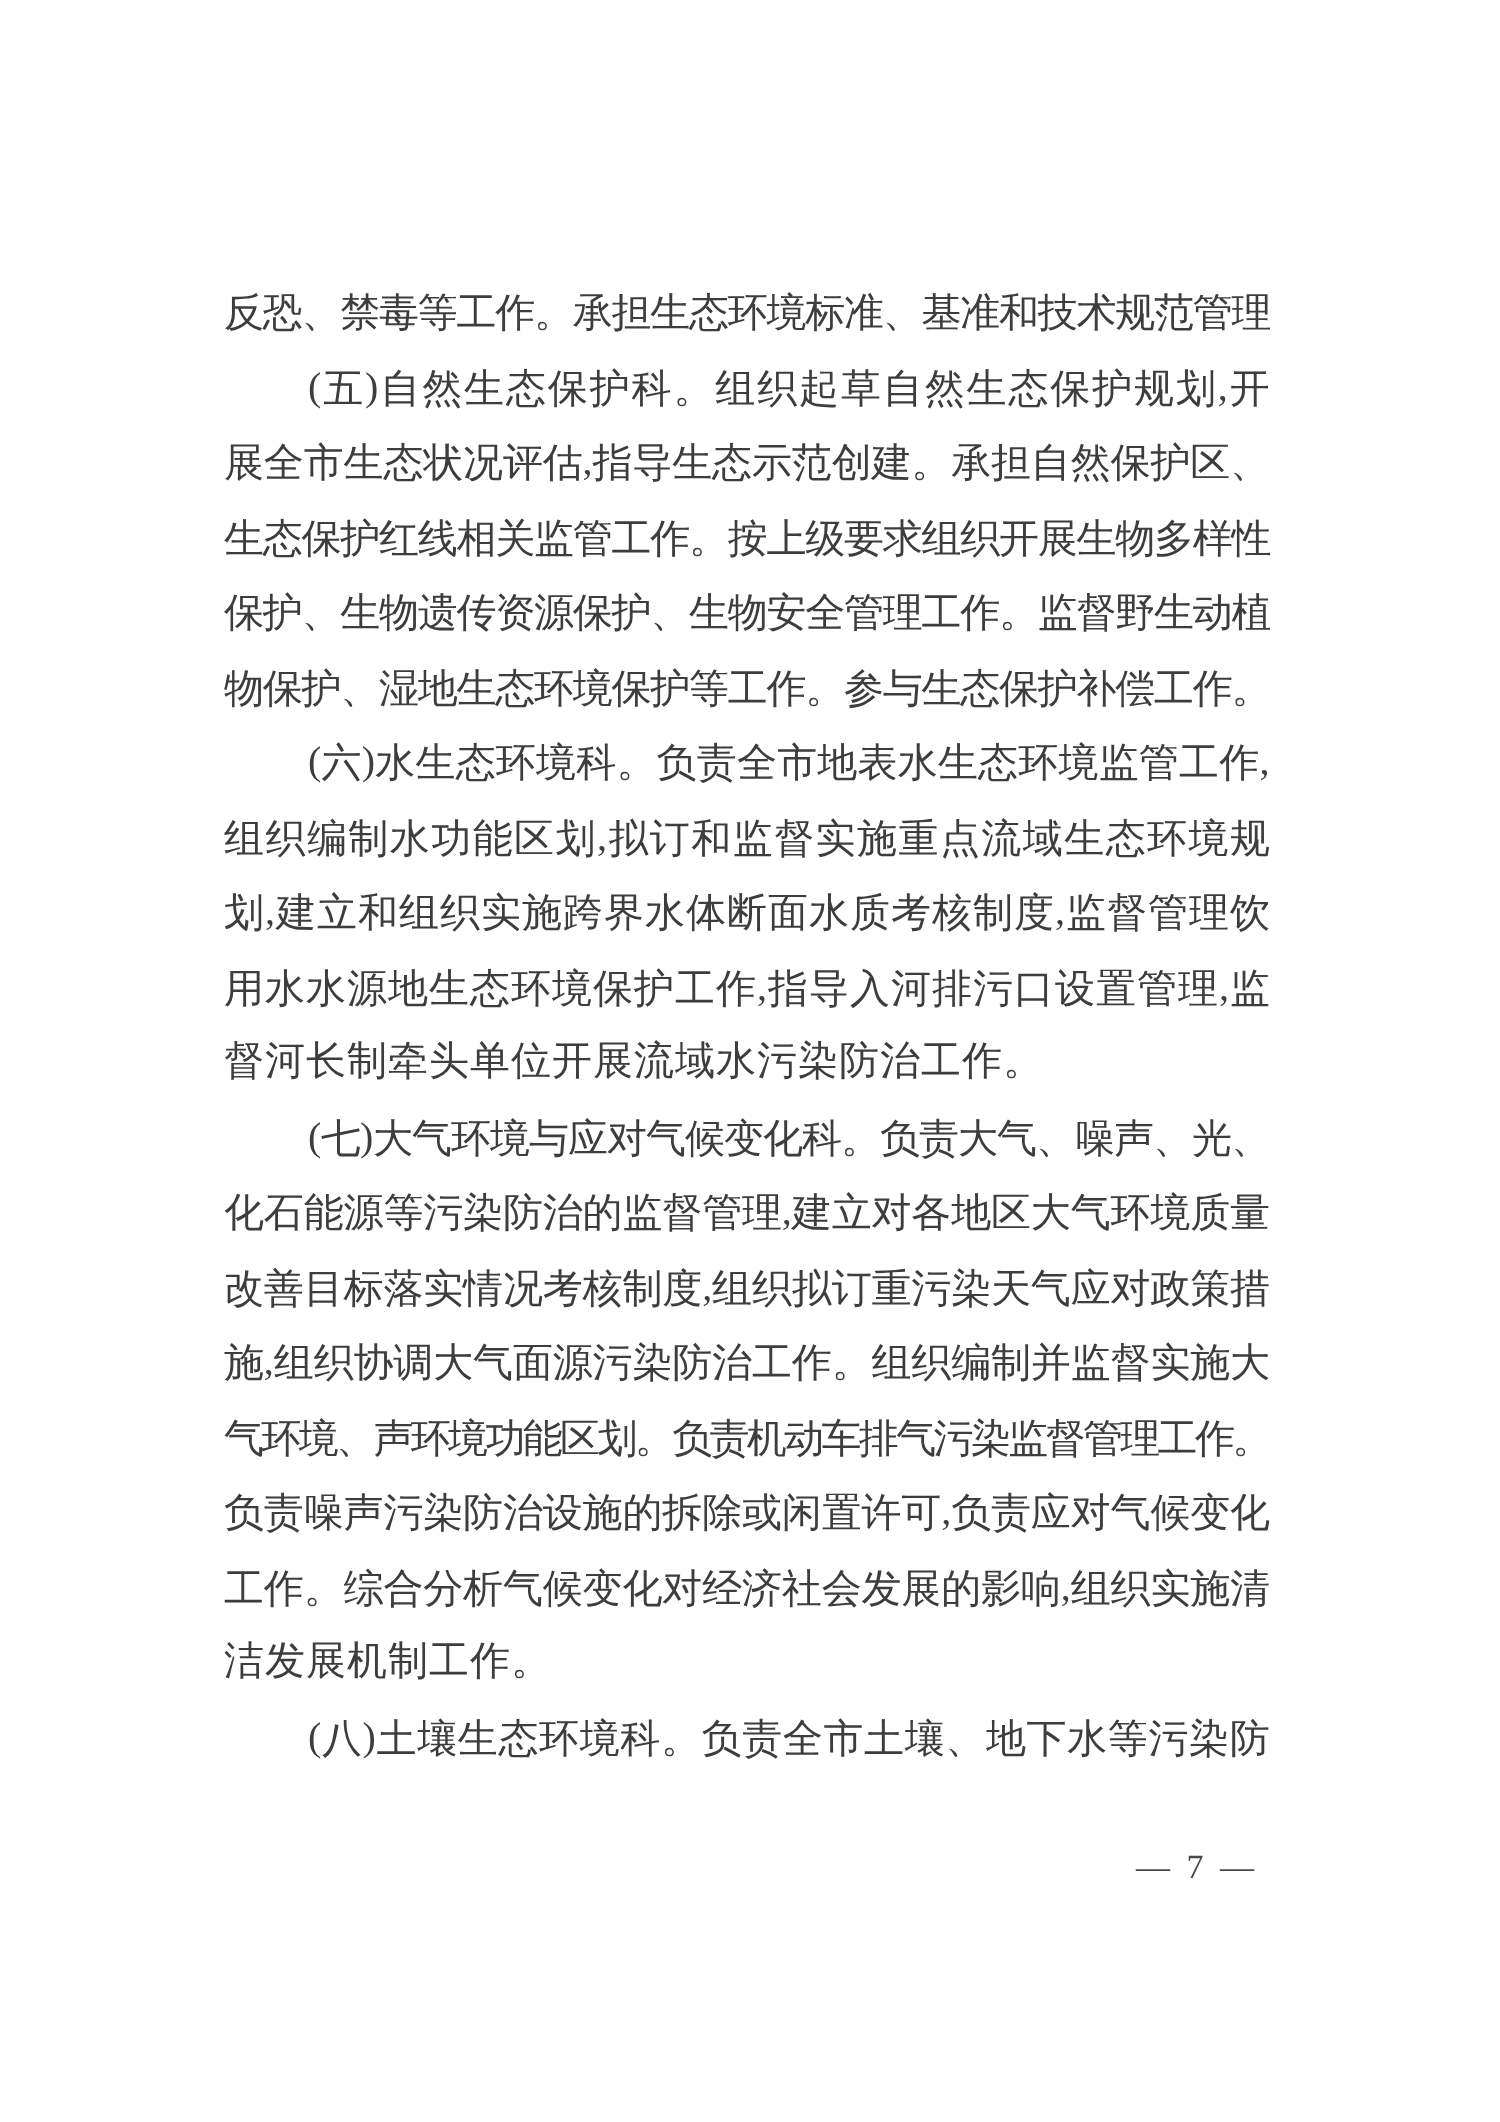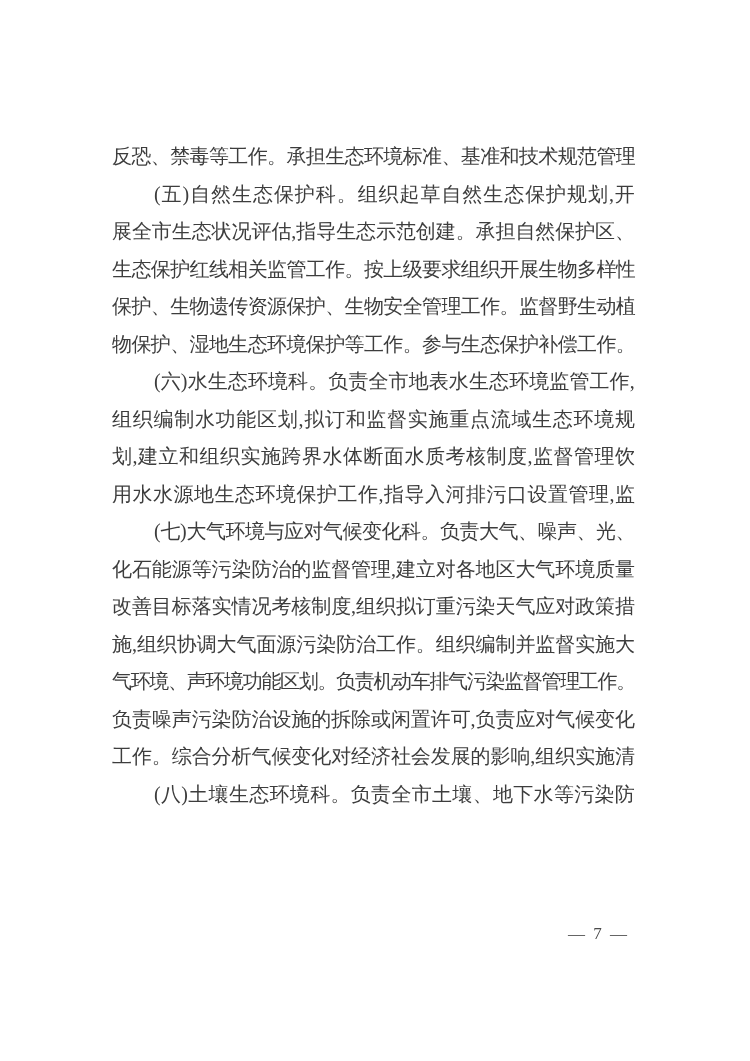"督河长制牵头单位开展流域水污染防治工作。" div.line { html: none -> <div>督河长制牵头单位开展流域水污染防治工作。</div> }
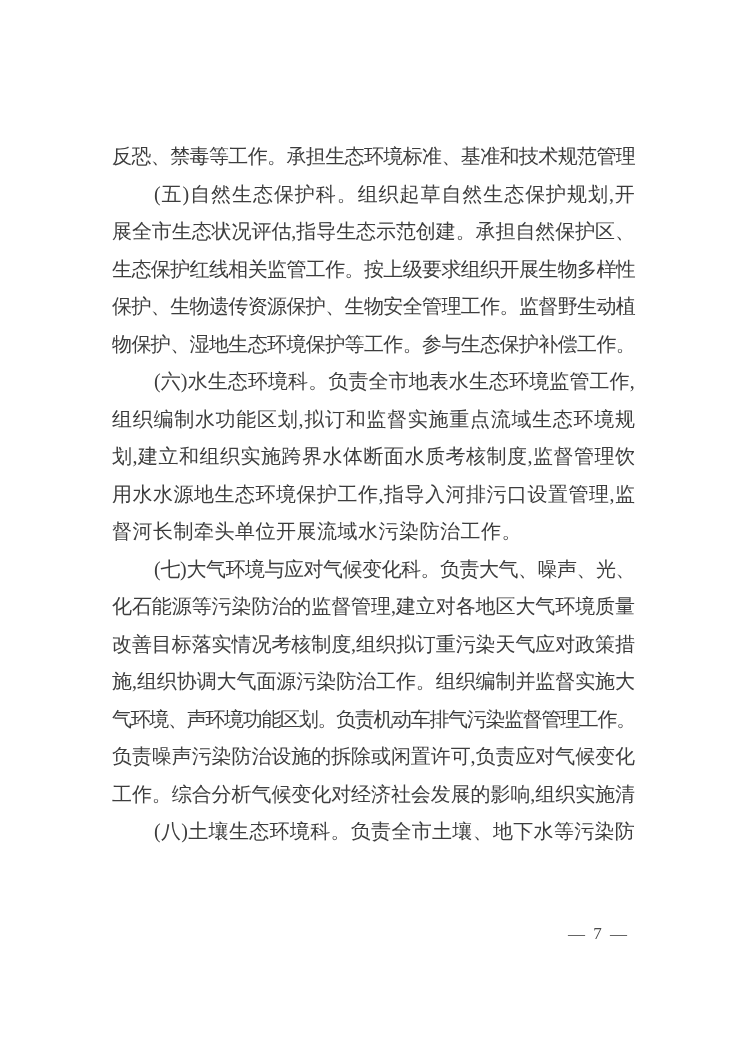"洁发展机制工作。" div.line { html: none -> <div>洁发展机制工作。</div> }
